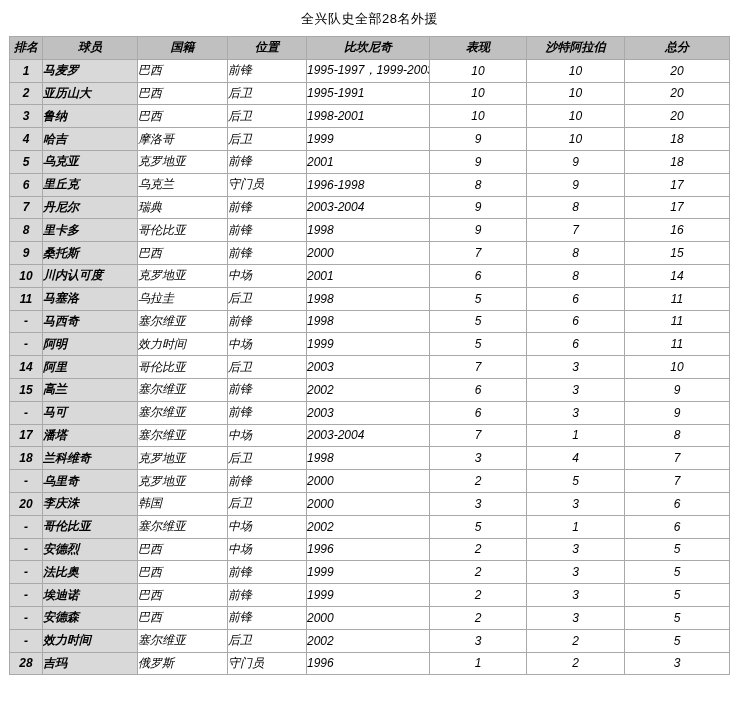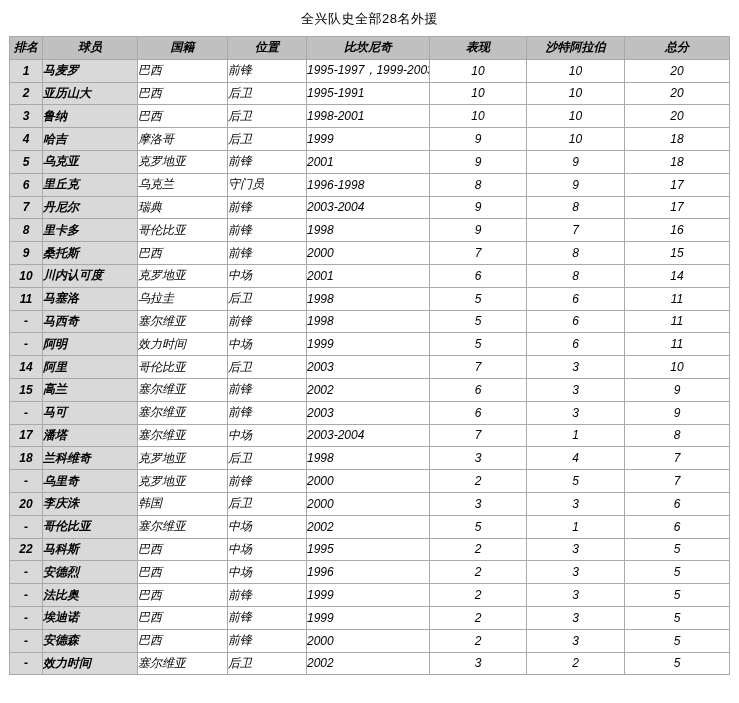"22" tr { html: <tr> <td>22</td> <td>马科斯</td> <td>巴西</td> <td>中场</td> <td>1995</td> <td>2</td> <td>3</td> <td>5</td> </tr> -> none }
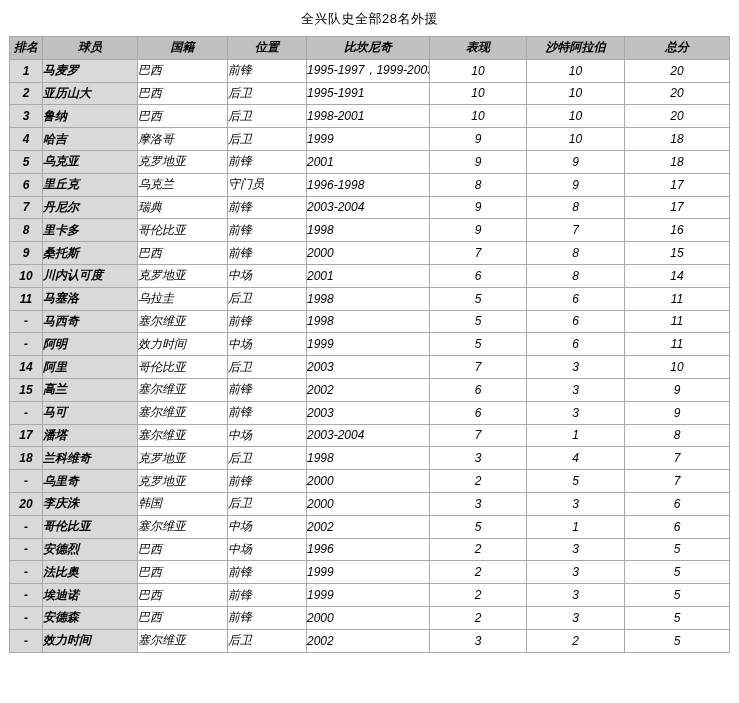"28" tr { html: none -> <tr> <td>28</td> <td>吉玛</td> <td>俄罗斯</td> <td>守门员</td> <td>1996</td> <td>1</td> <td>2</td> <td>3</td> </tr> }
